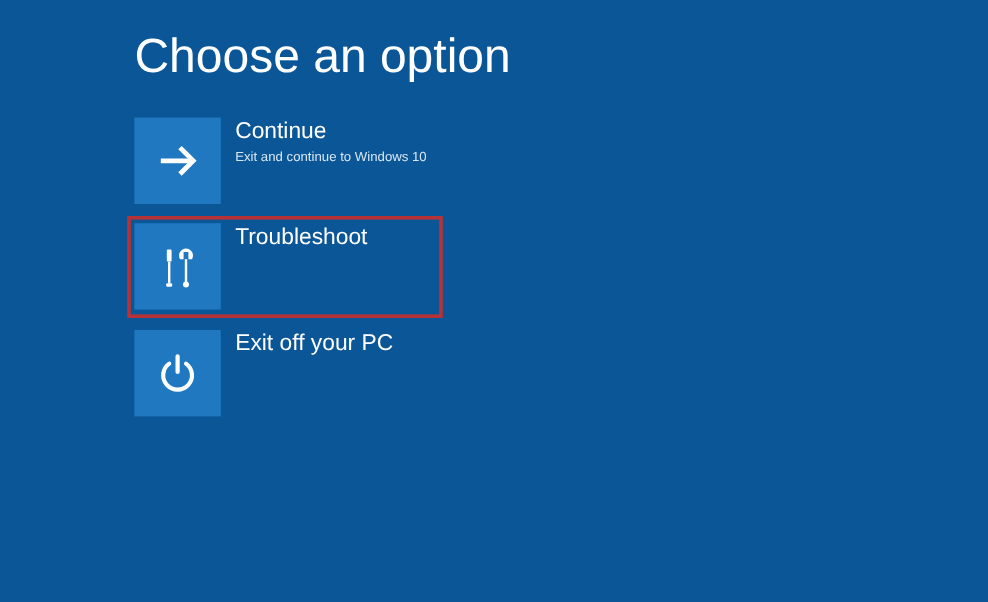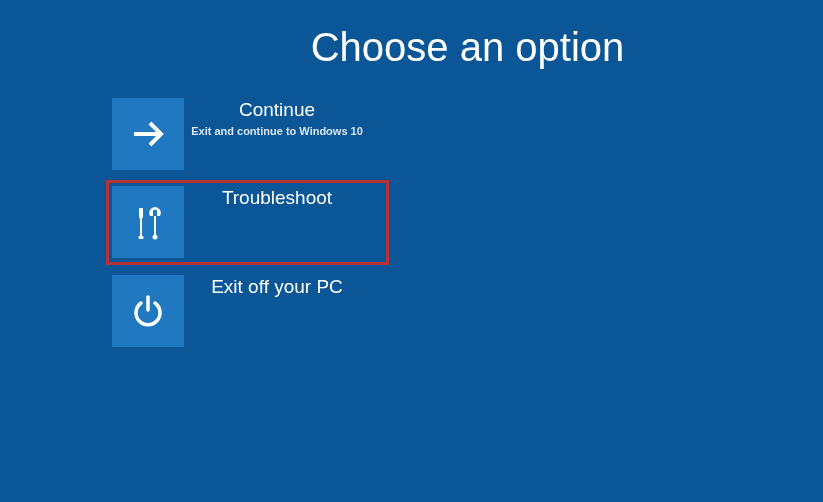"Choose an option" .container { text-align: center -> none }
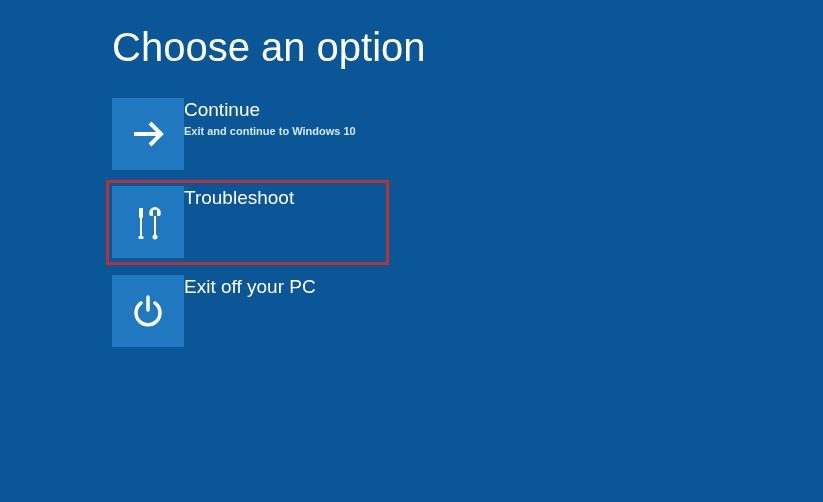"Continue" .option-text { padding-left: 0 -> 12px }
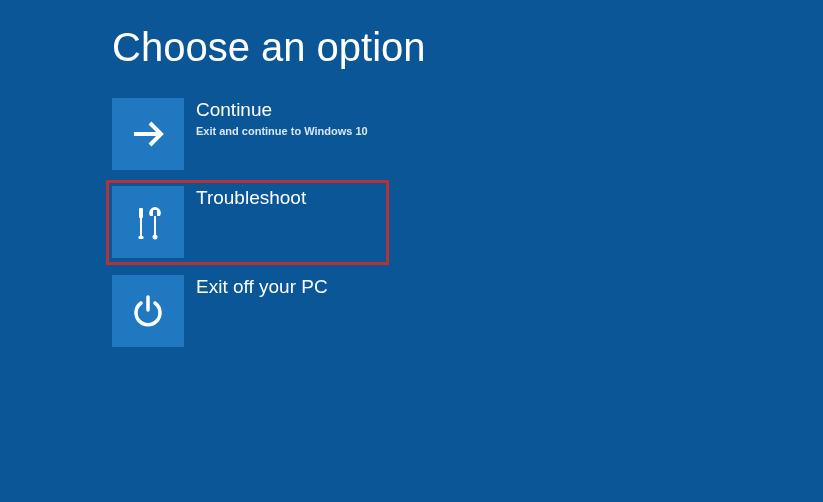"Exit and continue to Windows" .option-desc { font-weight: 700 -> 400 }
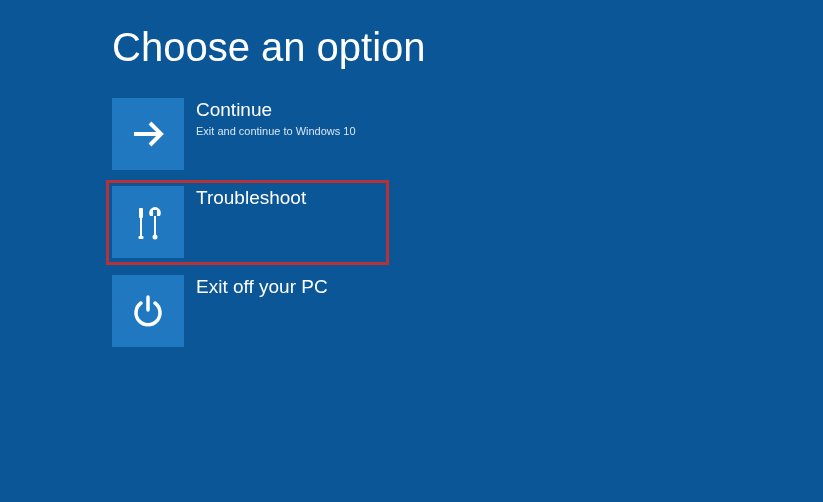"Troubleshoot" .highlight-box { width: 283px -> 263px }
